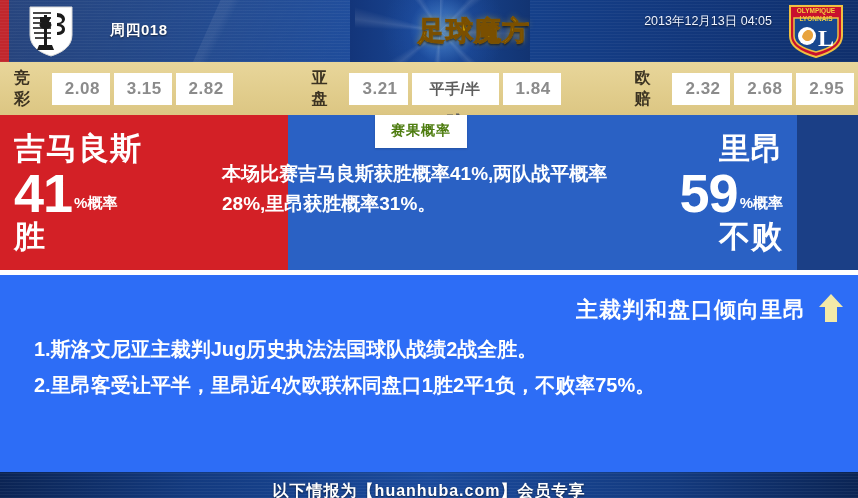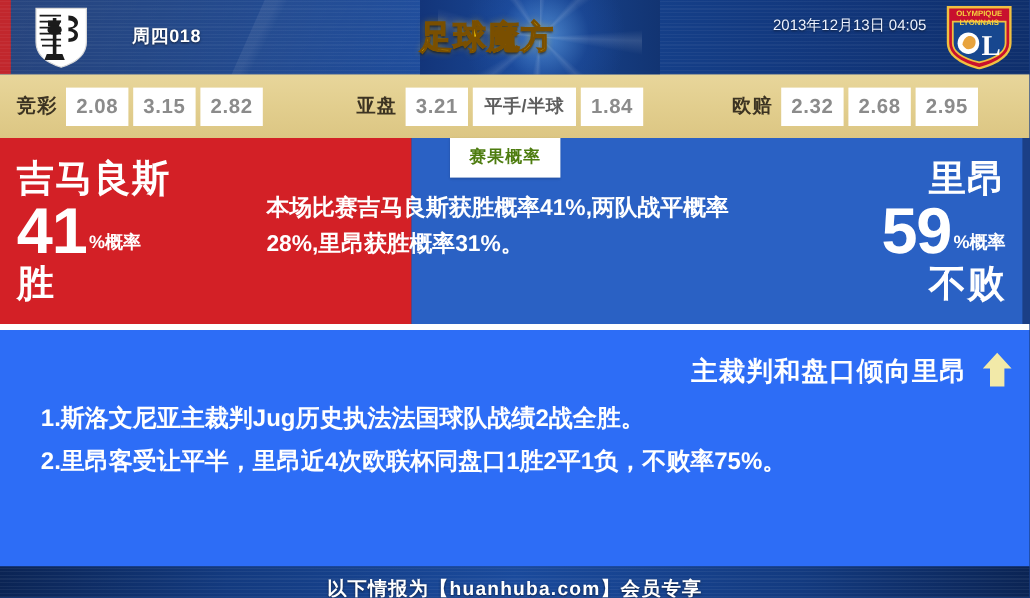"足球魔方" .logo-wrap { justify-content: flex-start -> flex-end; width: 200px -> 180px }
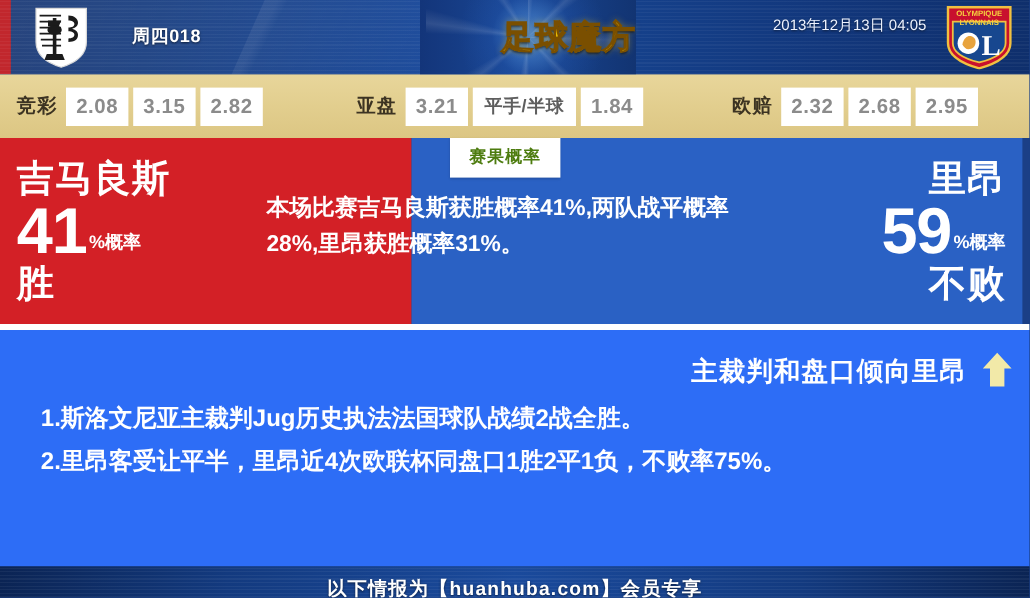"2.08" .odds-cell { padding: 0 2px -> 0 13px }
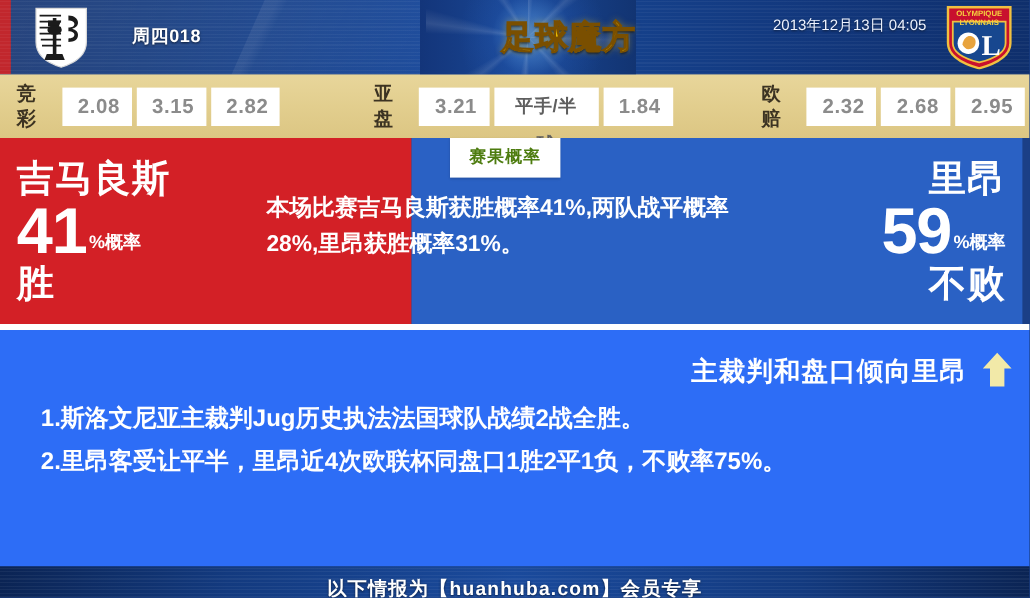"吉马良斯" .prob-left { width: 343px -> 288px }
